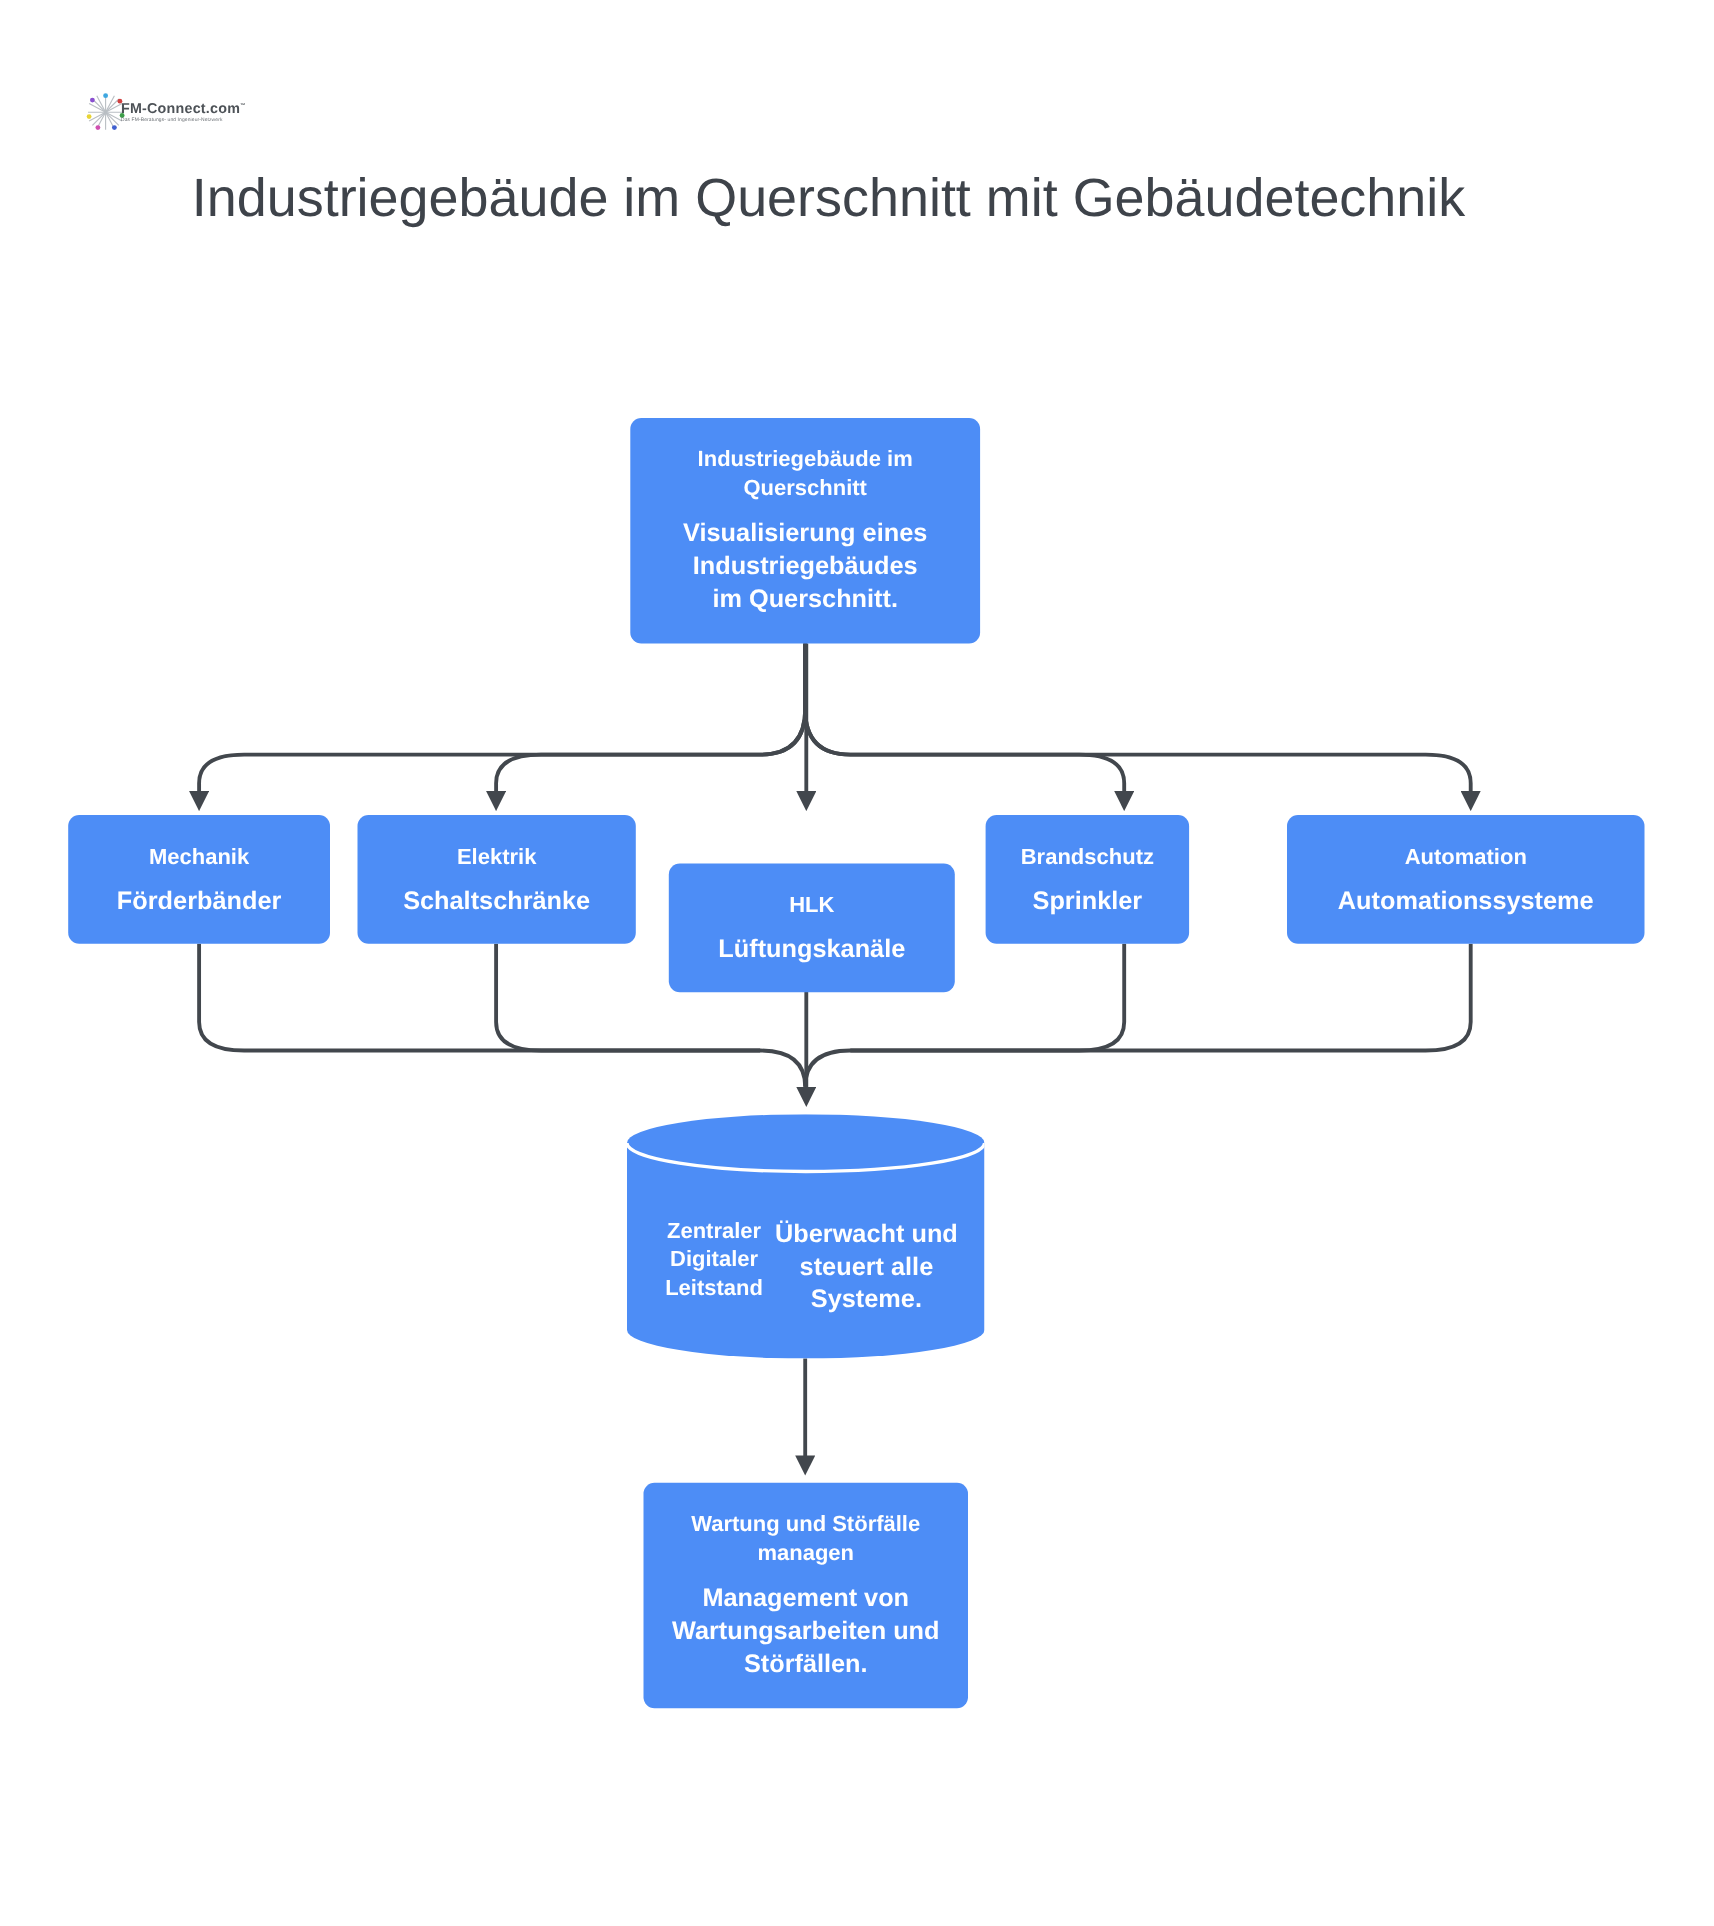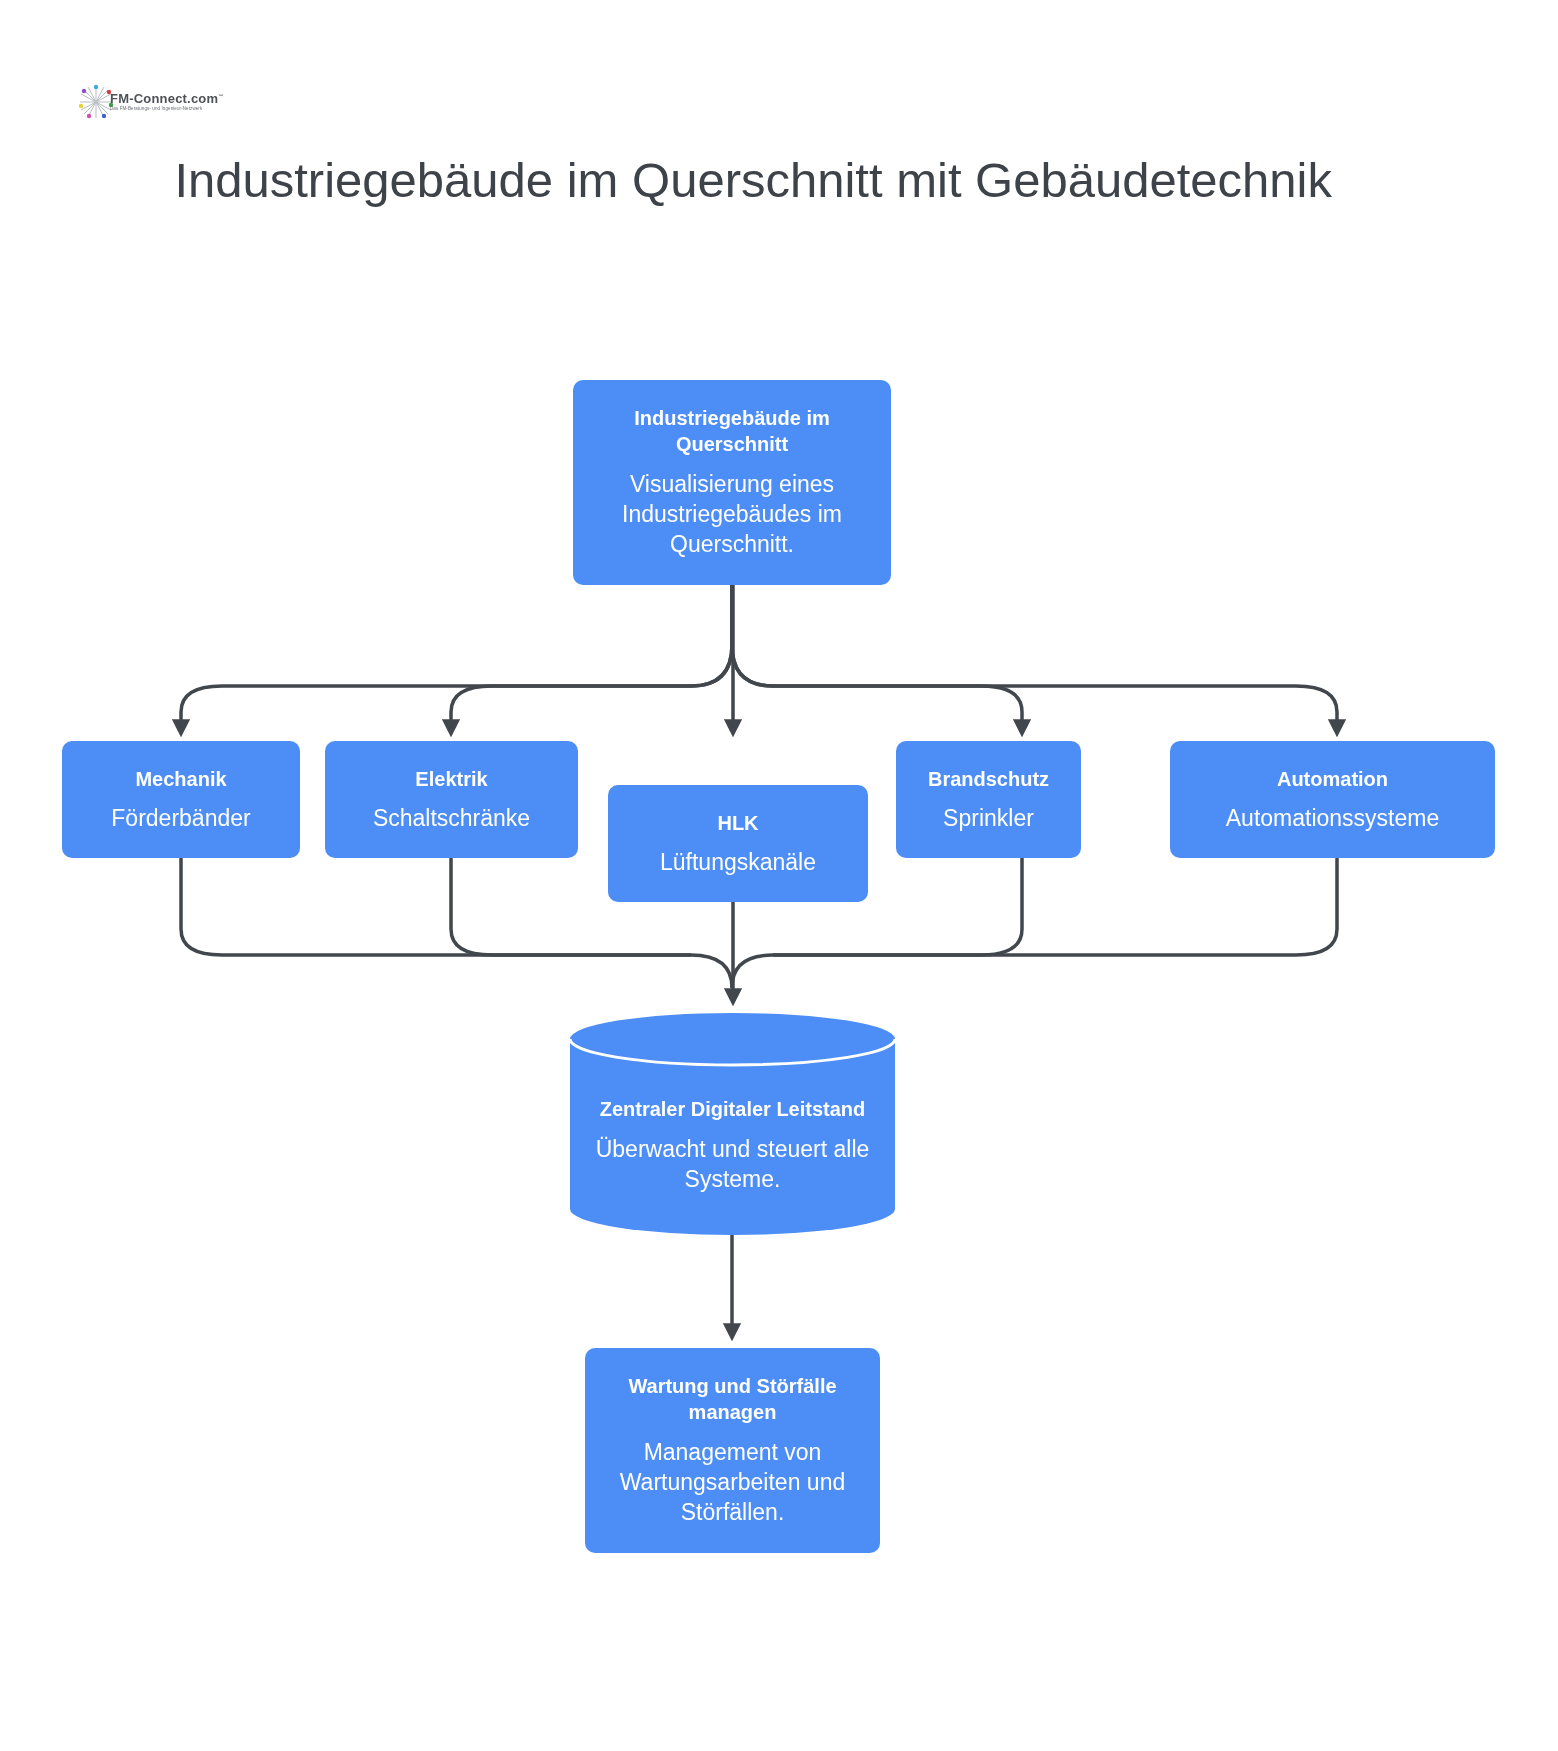"Visualisierung eines Industriegebäudes" .node-body { font-weight: 400 -> 700 }
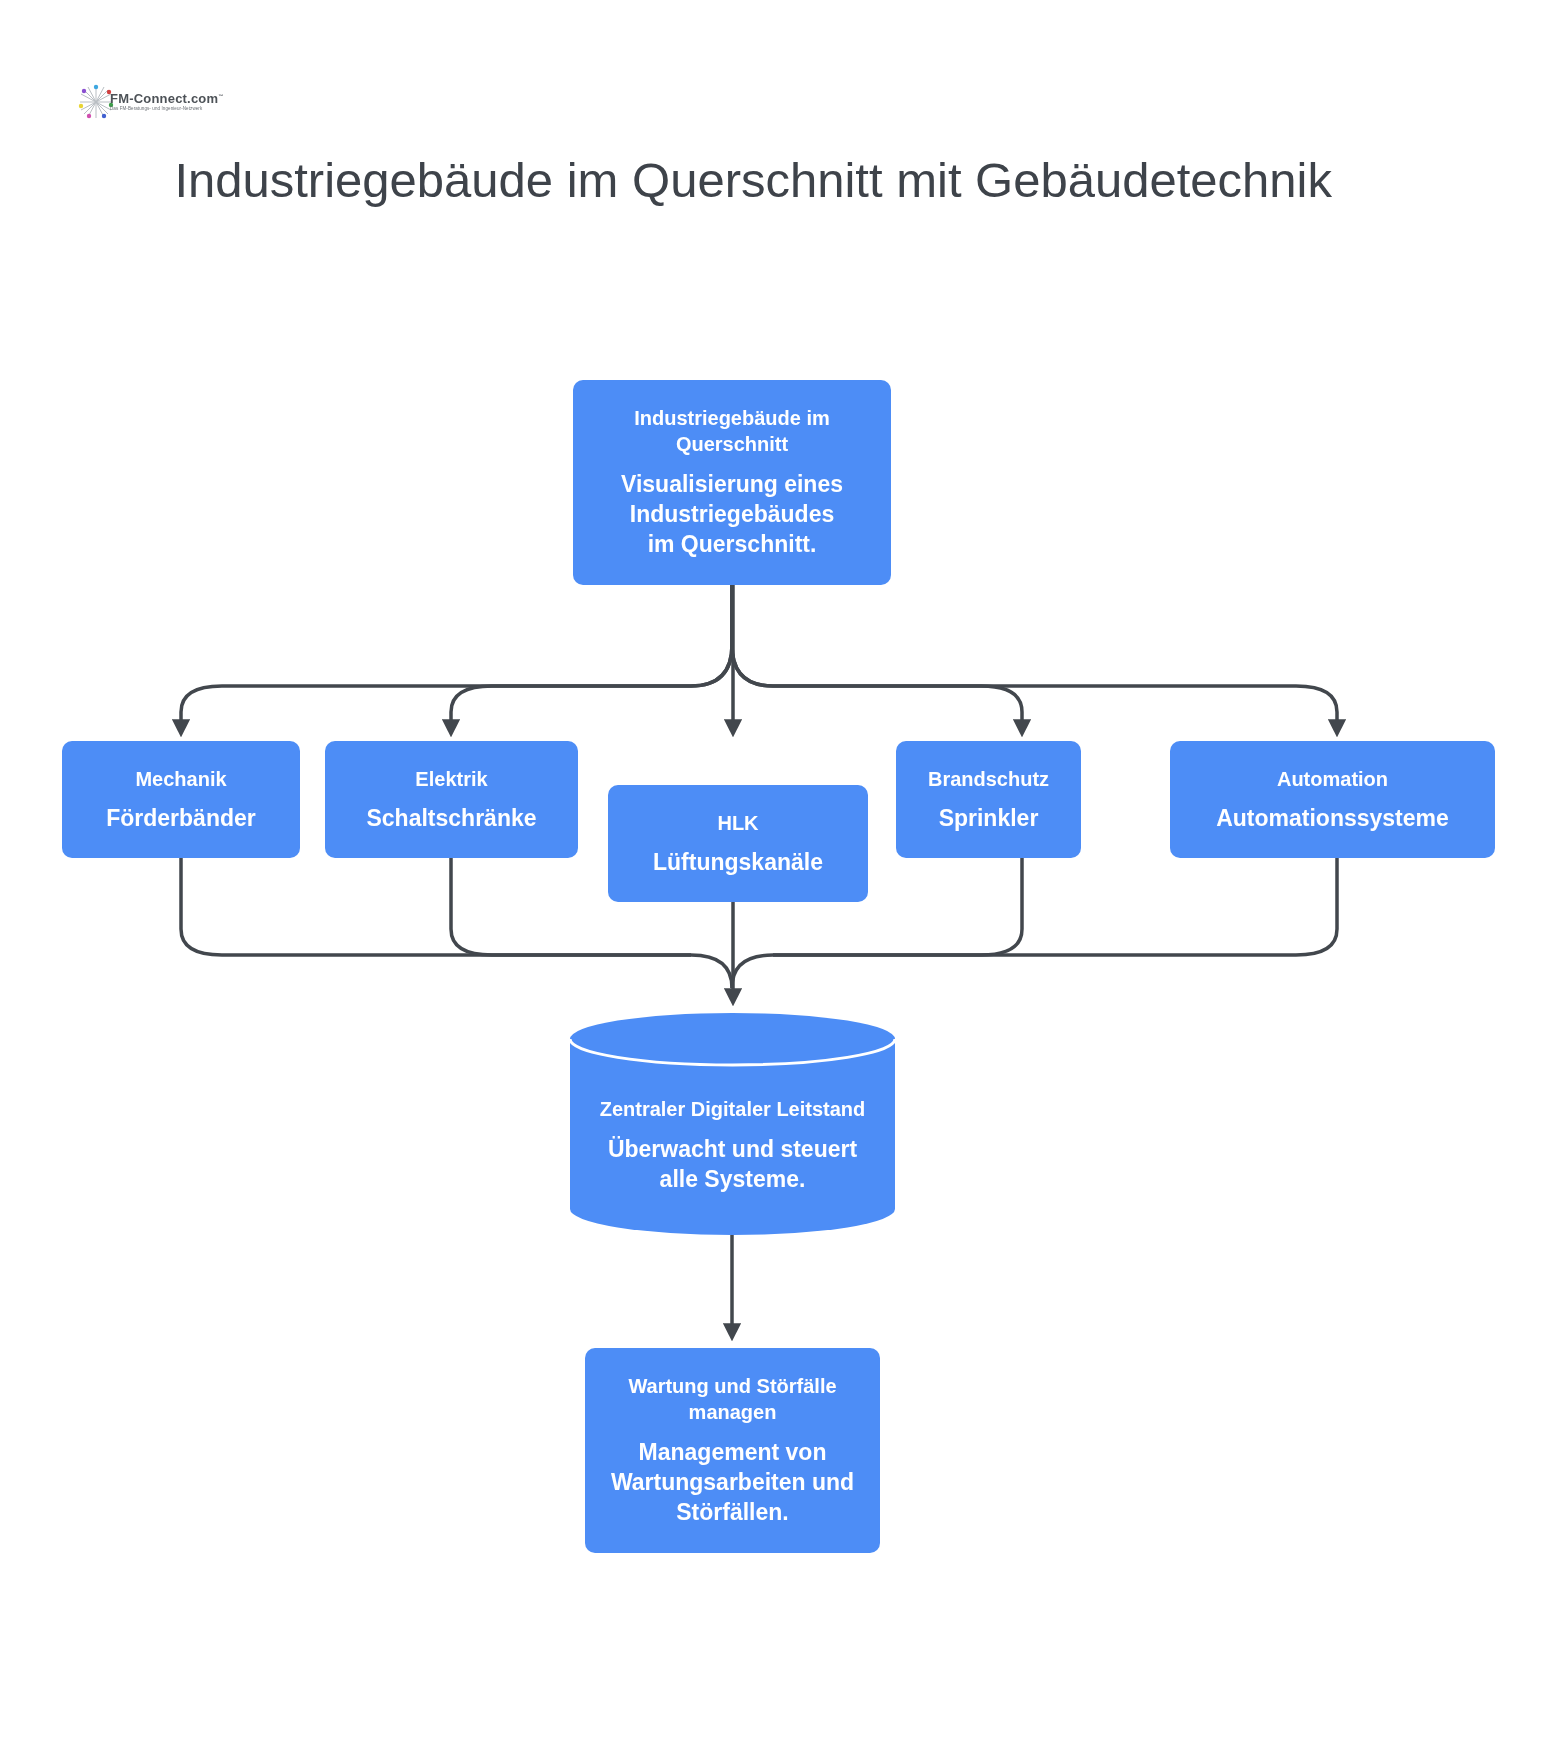"Zentraler Digitaler Leitstand" .cyl-text { flex-direction: column -> row }
